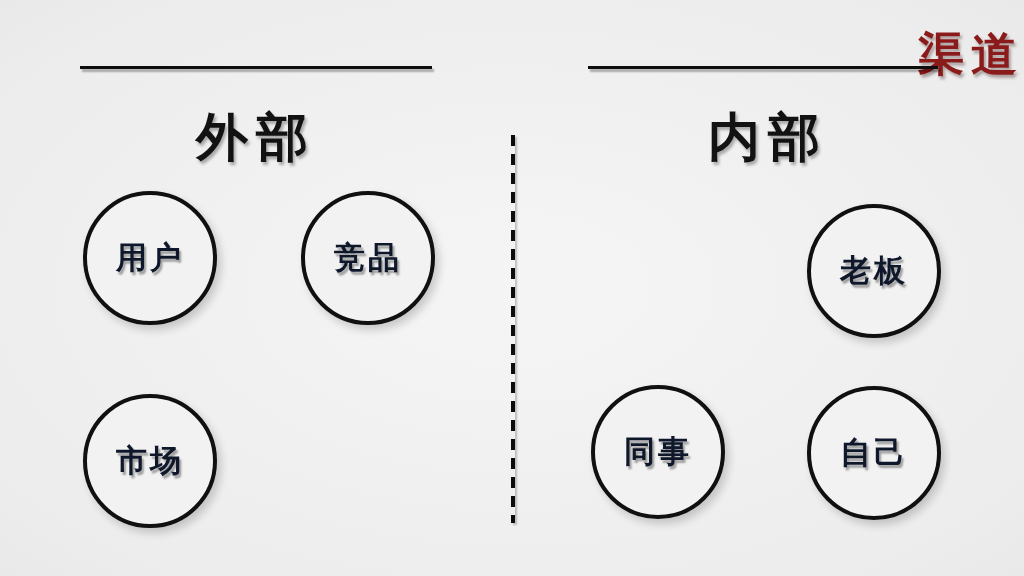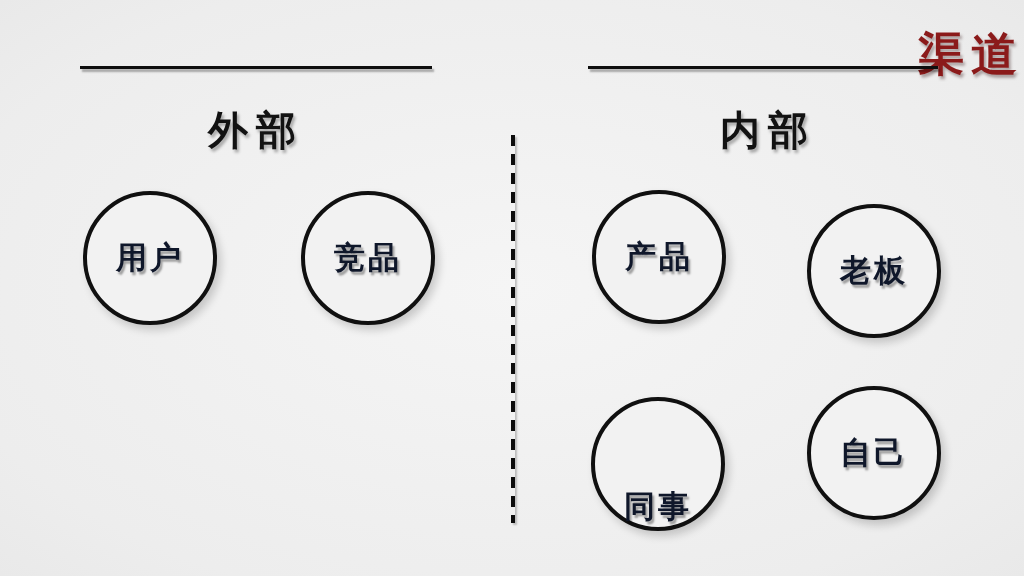"外部" .section-label { font-size: 40px -> 52px }
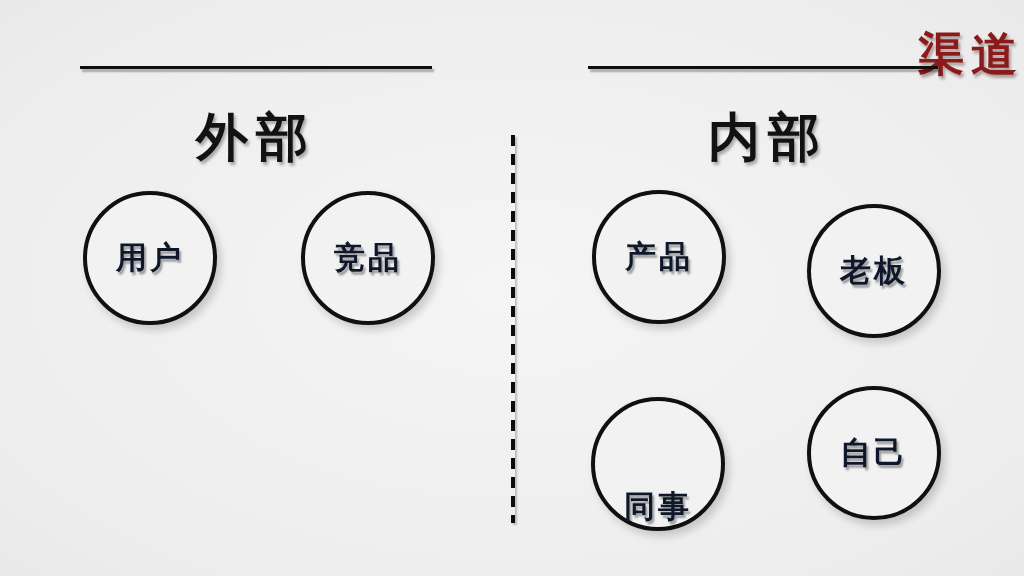"产品" div.circle { html: <div> <span>产品</span> </div> -> none }
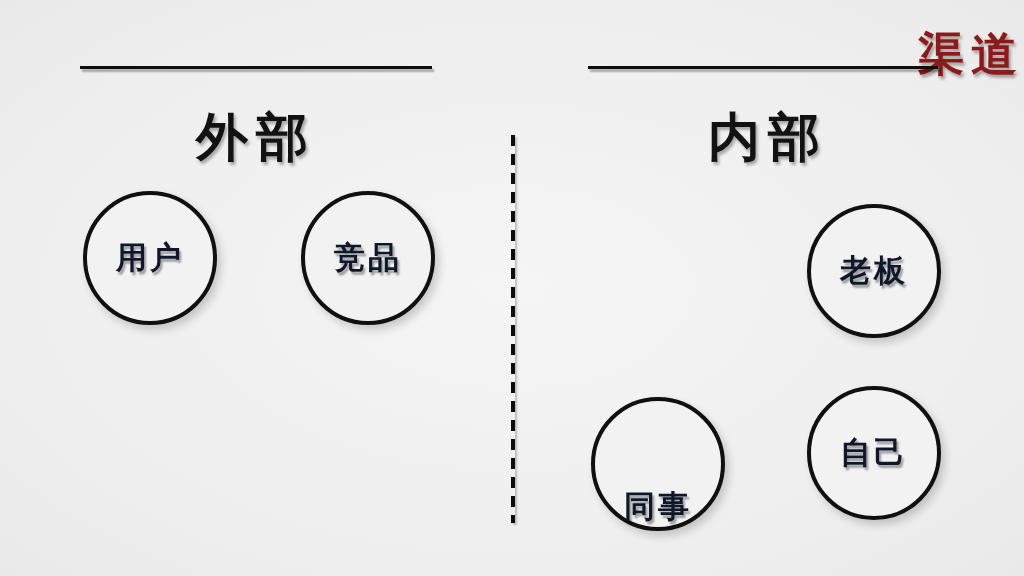"市场" div.circle { html: none -> <div> <span>市场</span> </div> }
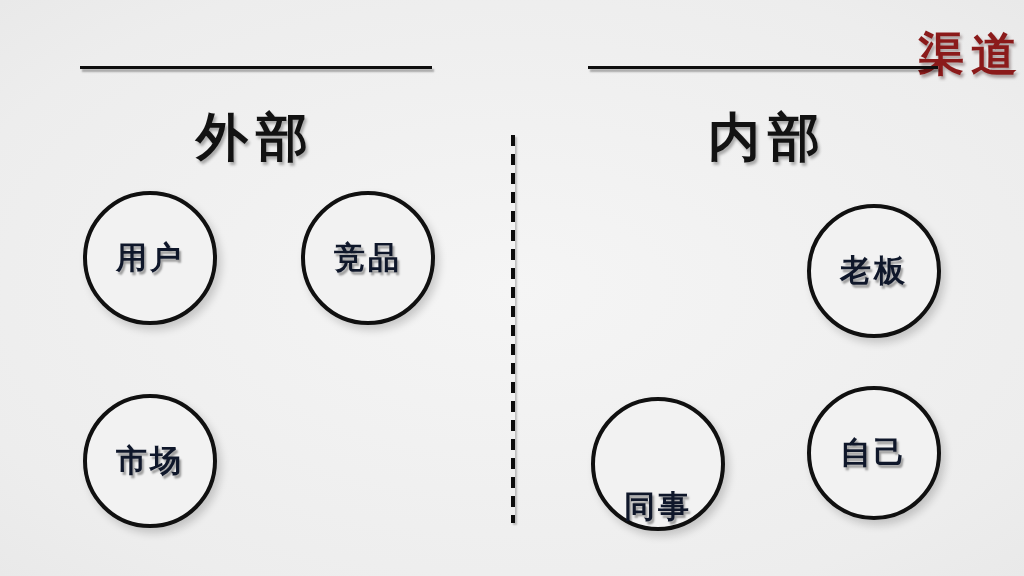"同事" .pos-colleagues { align-items: flex-end -> none; top: 397px -> 385px }
